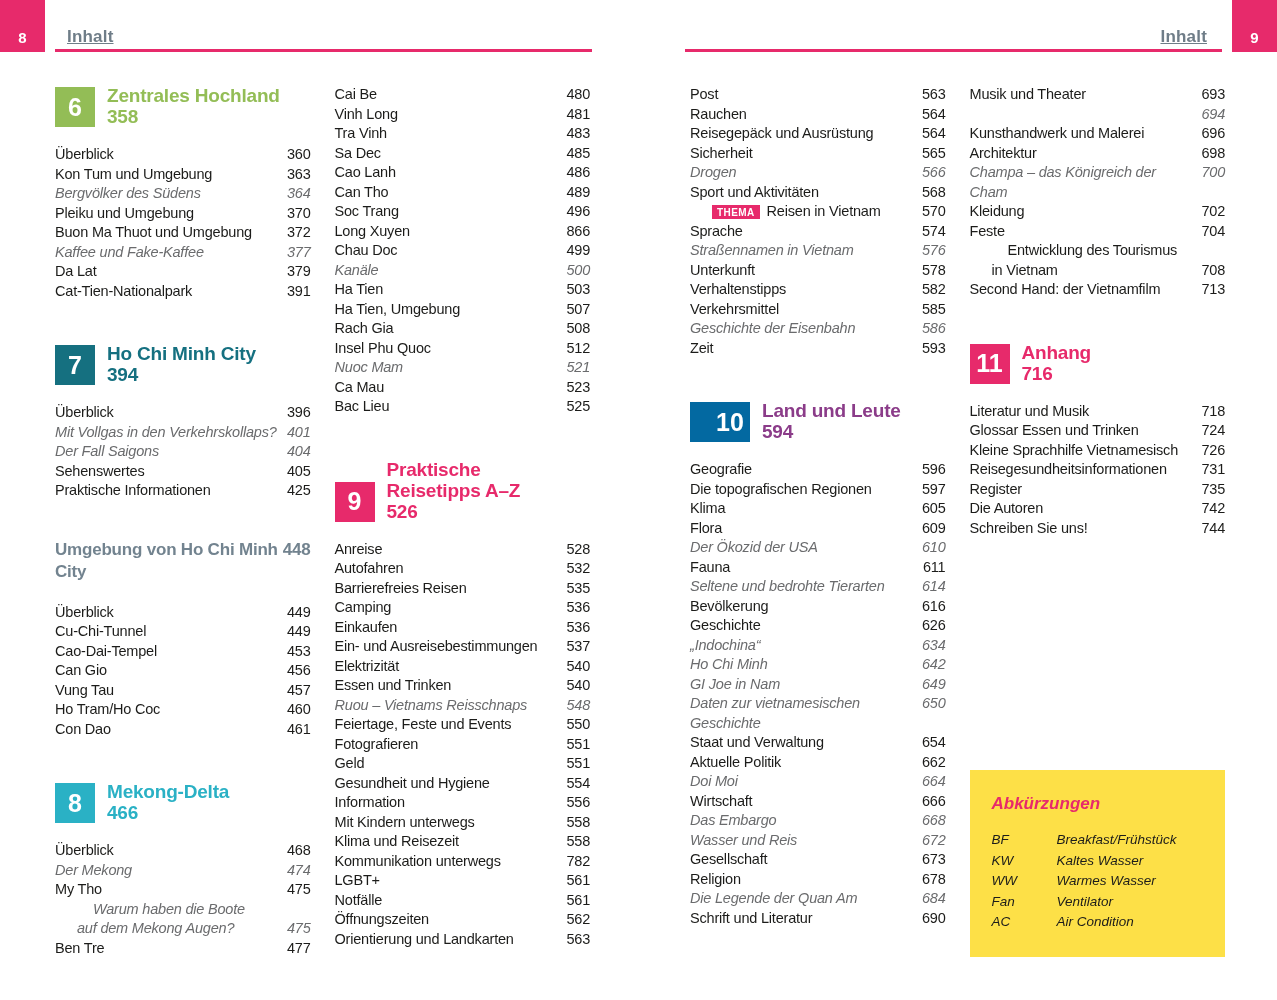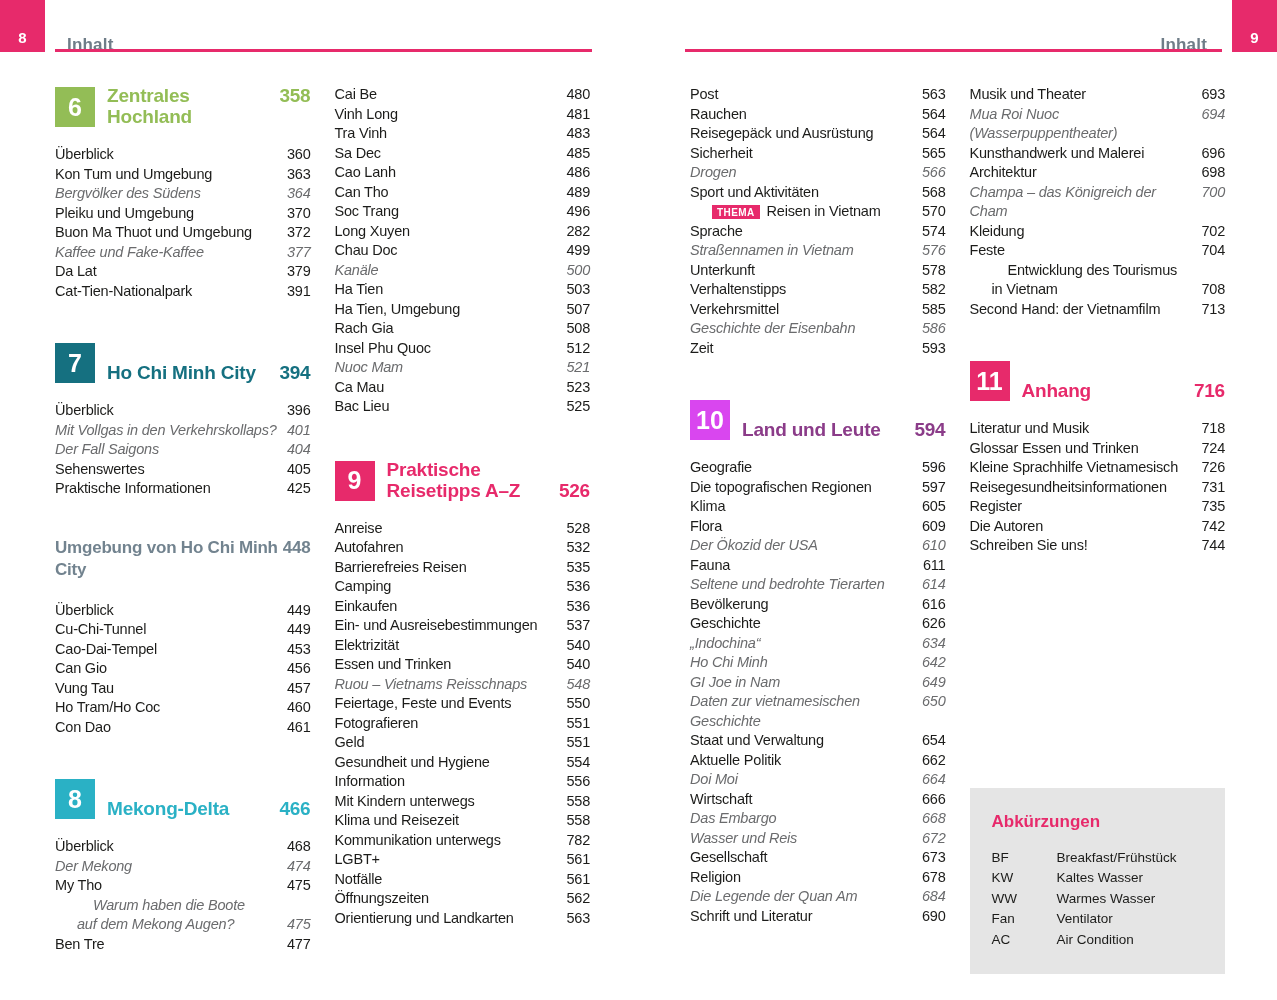"Inhalt" .htitle { top: 35px -> 27px }
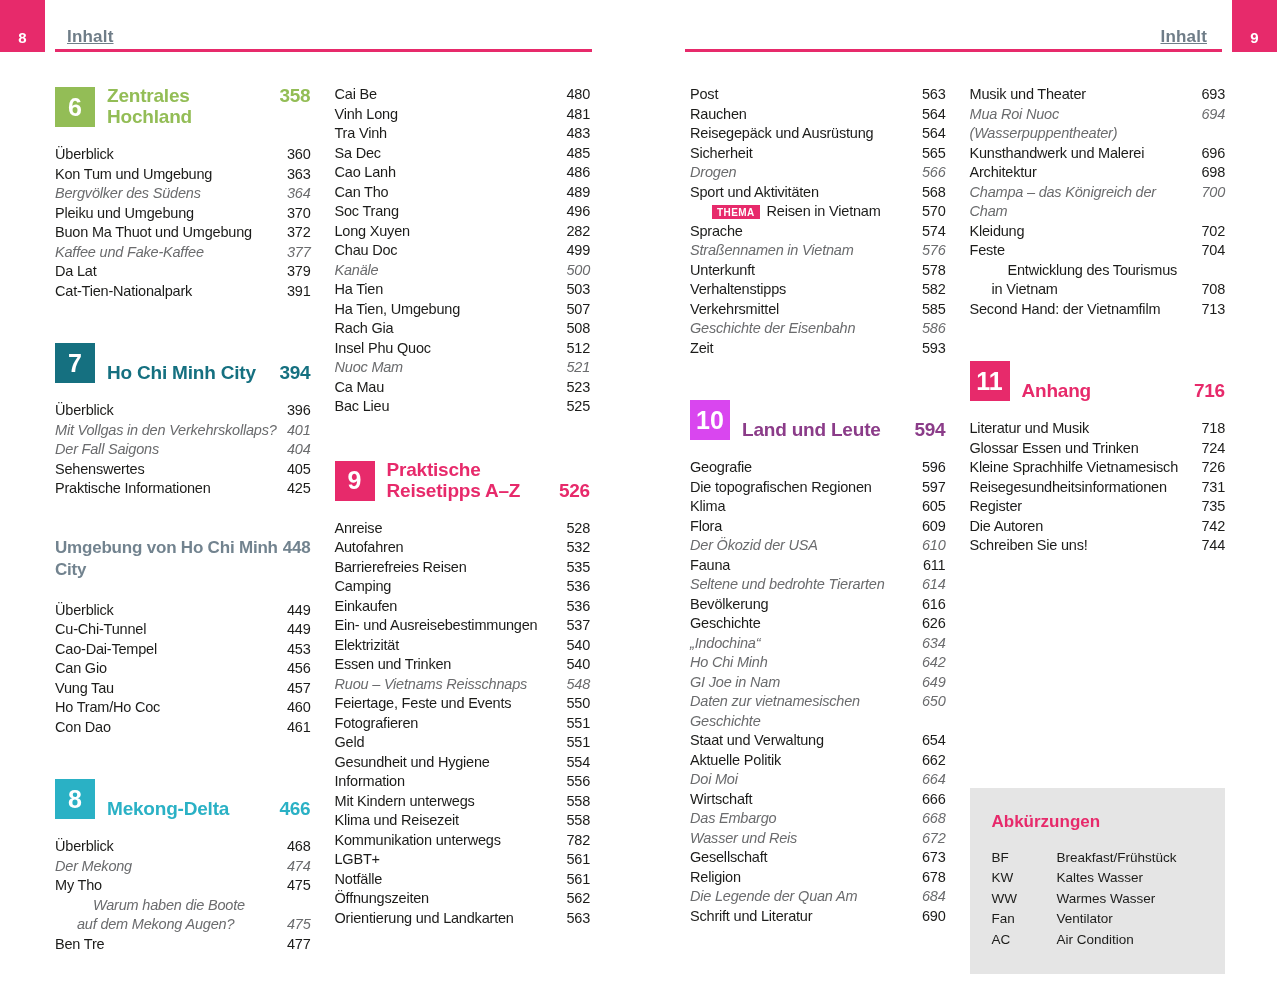"Zentrales Hochland" .chapline { flex-direction: none -> column }
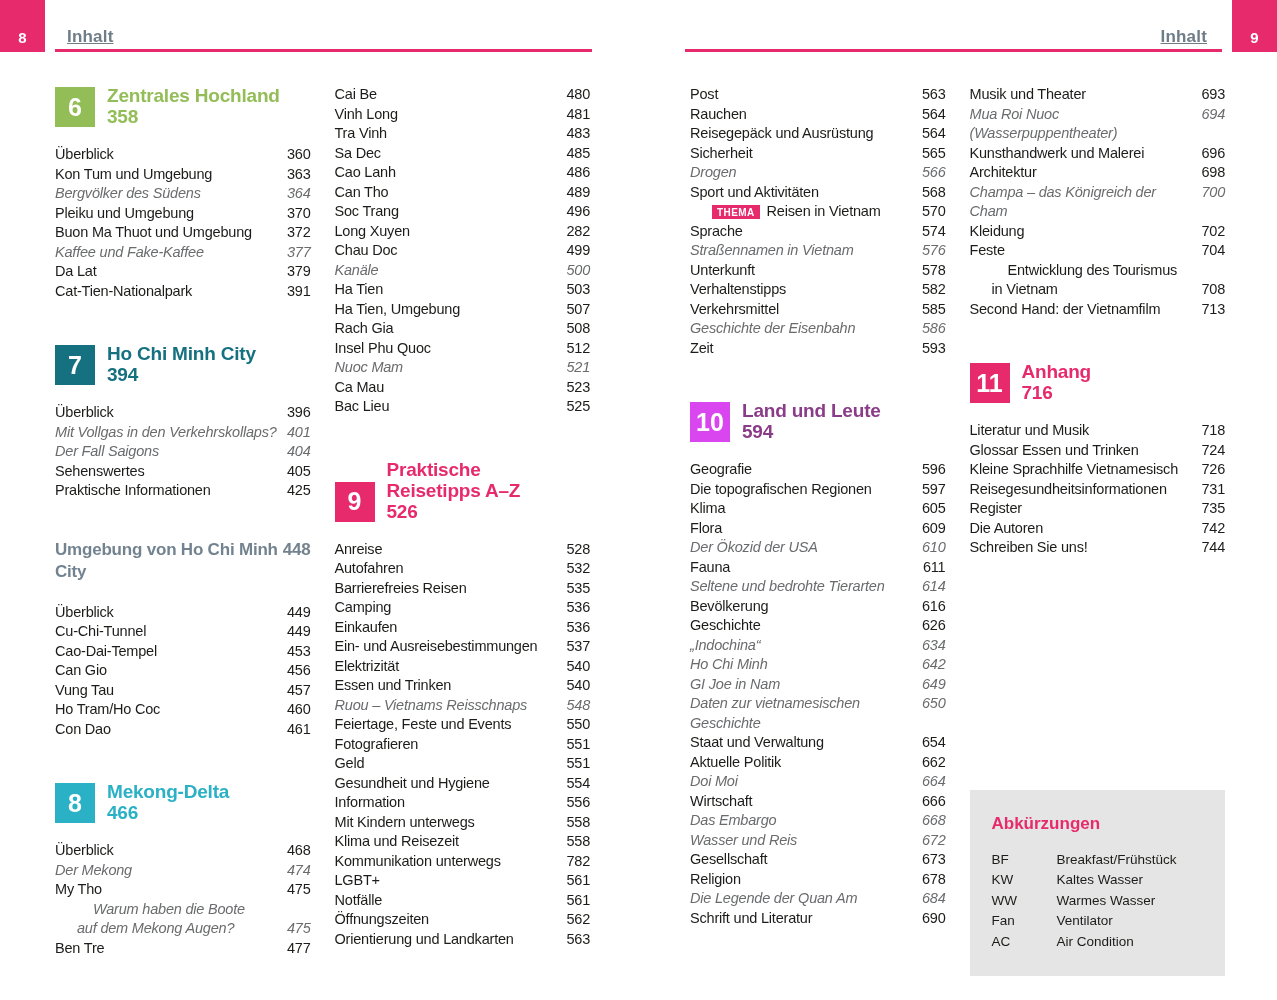"Mua Roi Nuoc (Wasserpuppentheater)" span.t { html: <span>Mua Roi Nuoc (Wasserpuppentheater)</span> -> none }
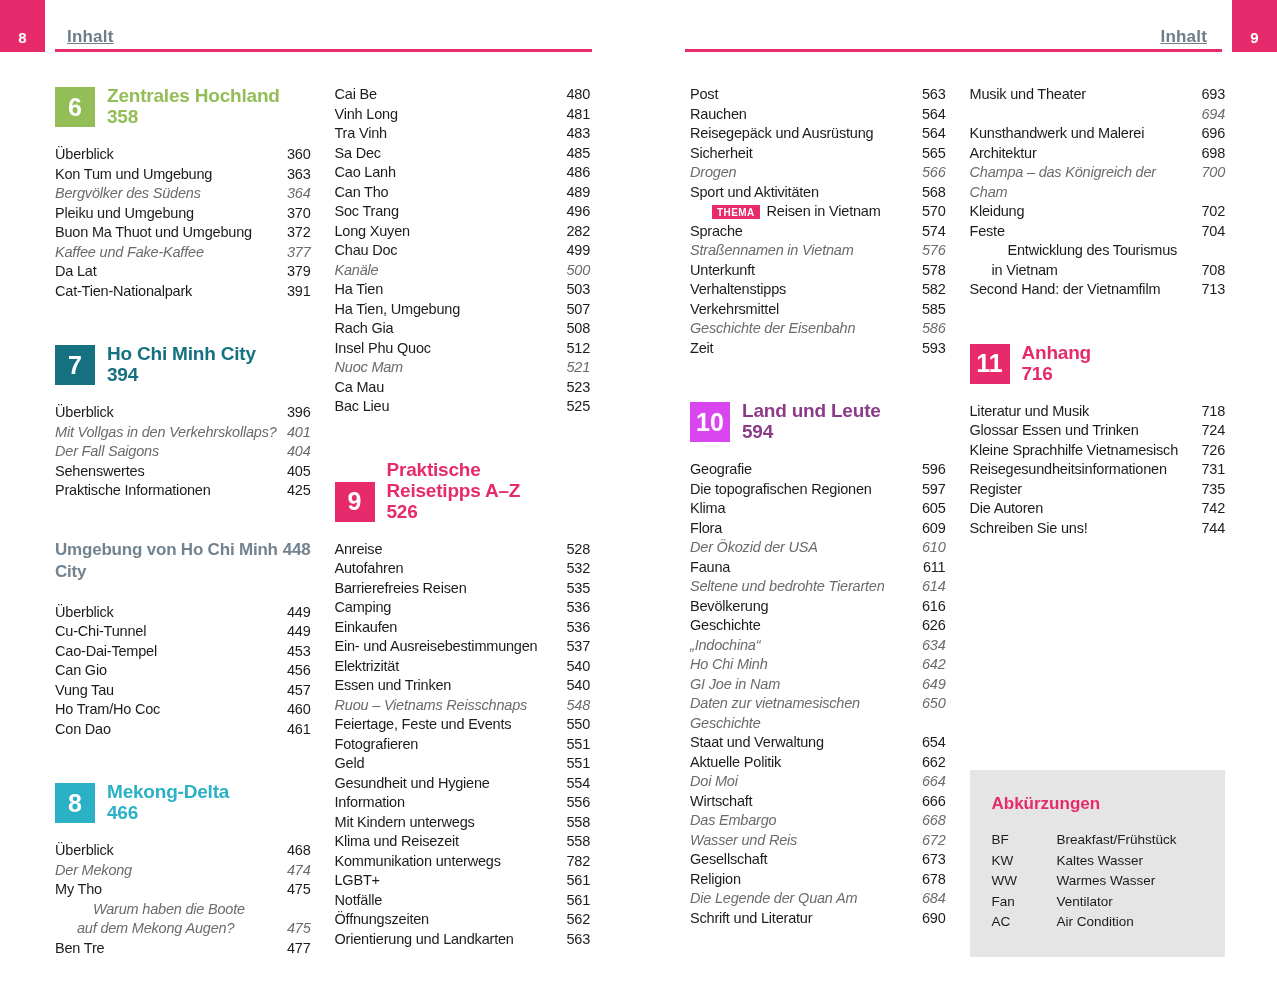"282" span.p { text: 282 -> 866 }
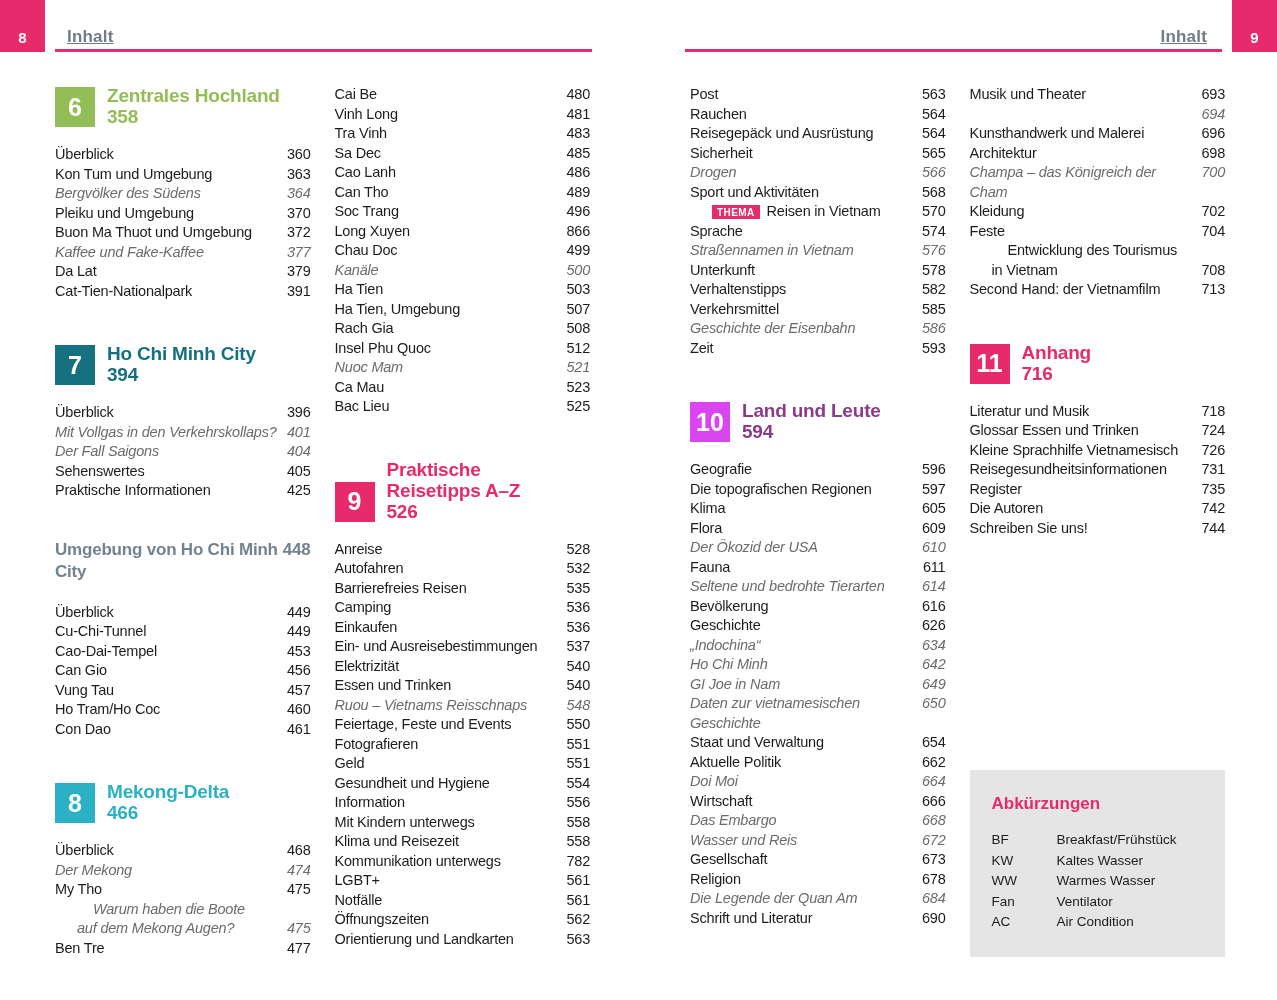"10" div.chapbox { background: #d946ef -> #0369a1; padding-left: none -> 20px }
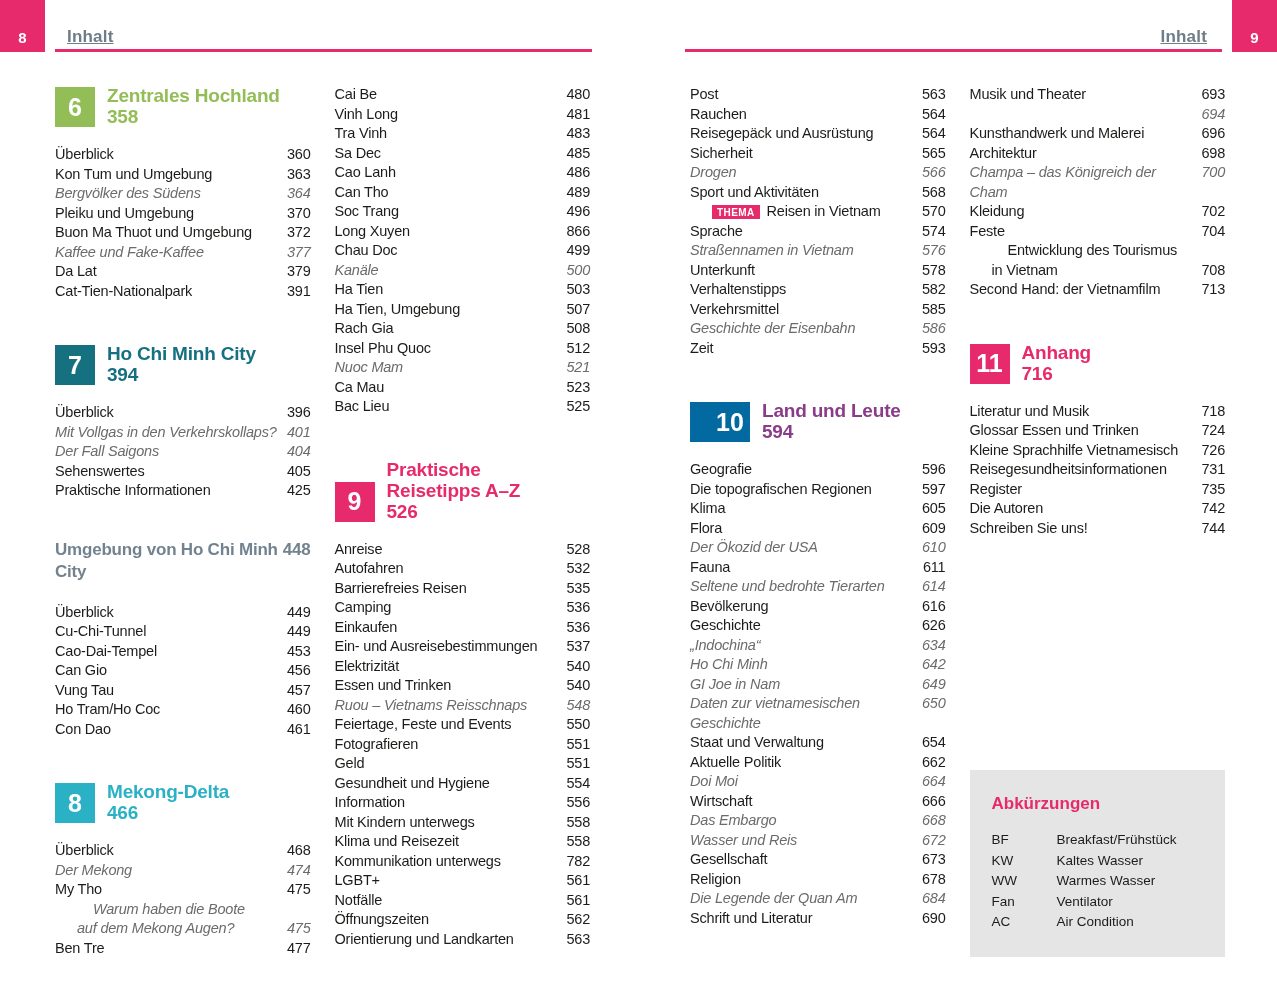"Abkürzungen" div.abbrbox { background: #e5e5e5 -> #fde047; font-style: none -> italic }
